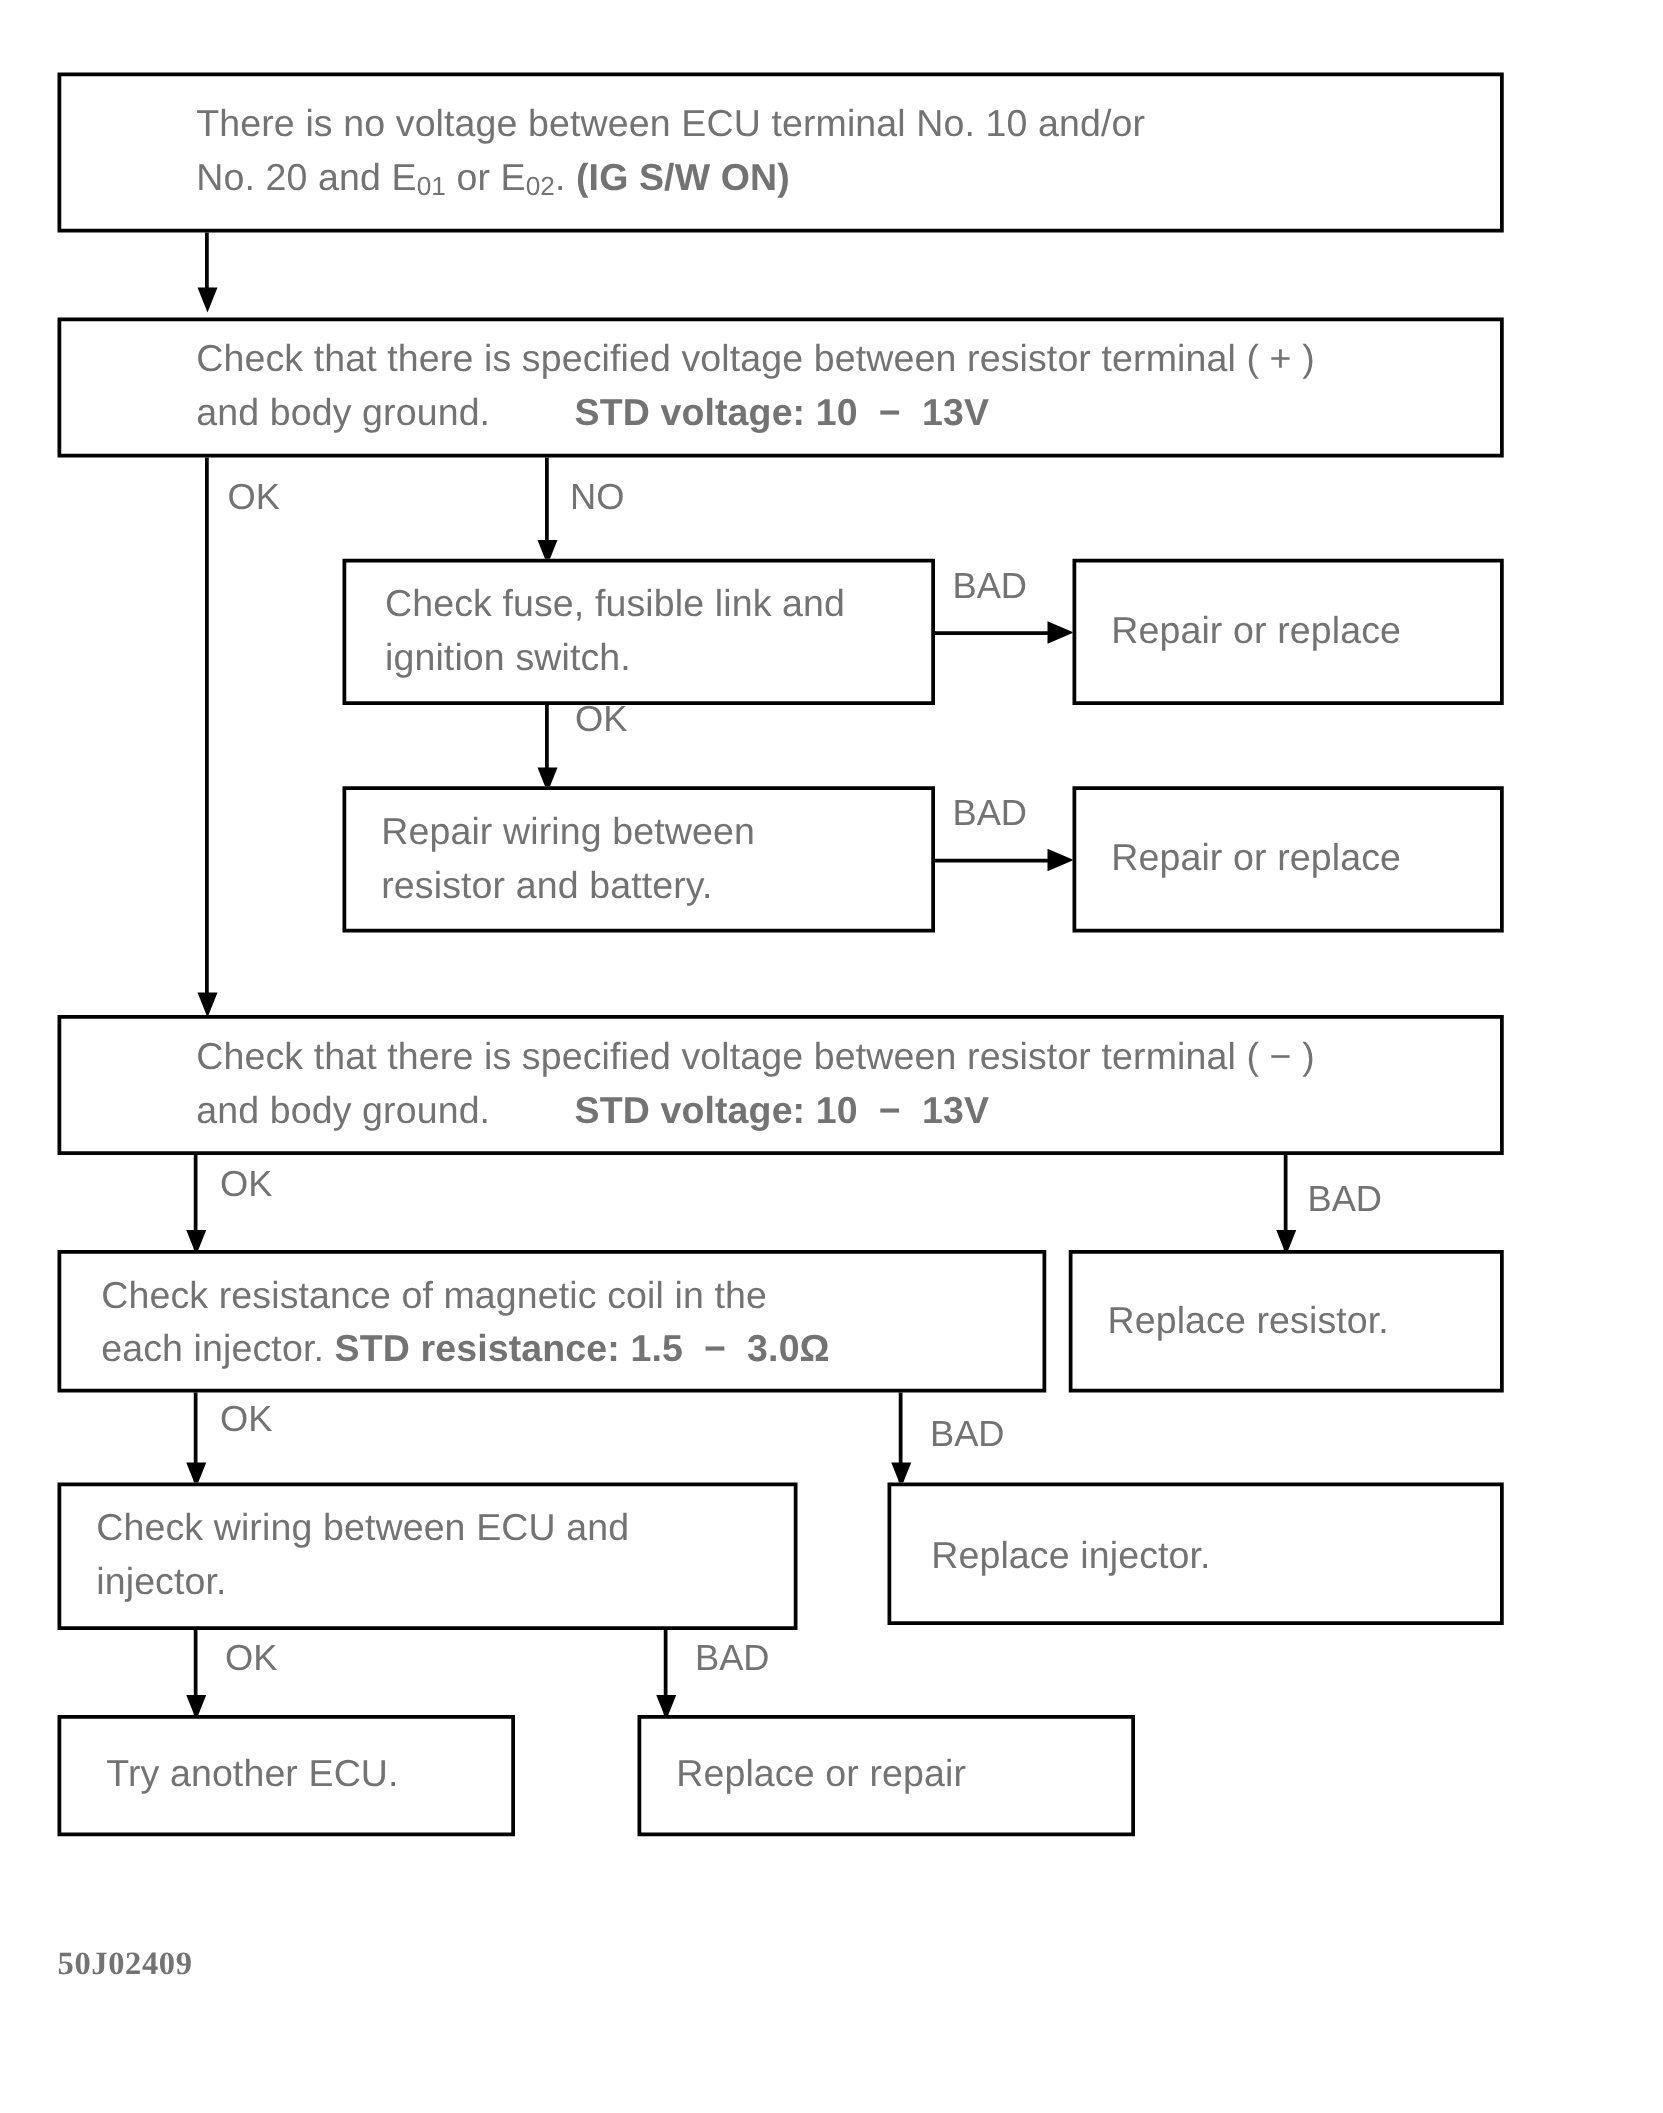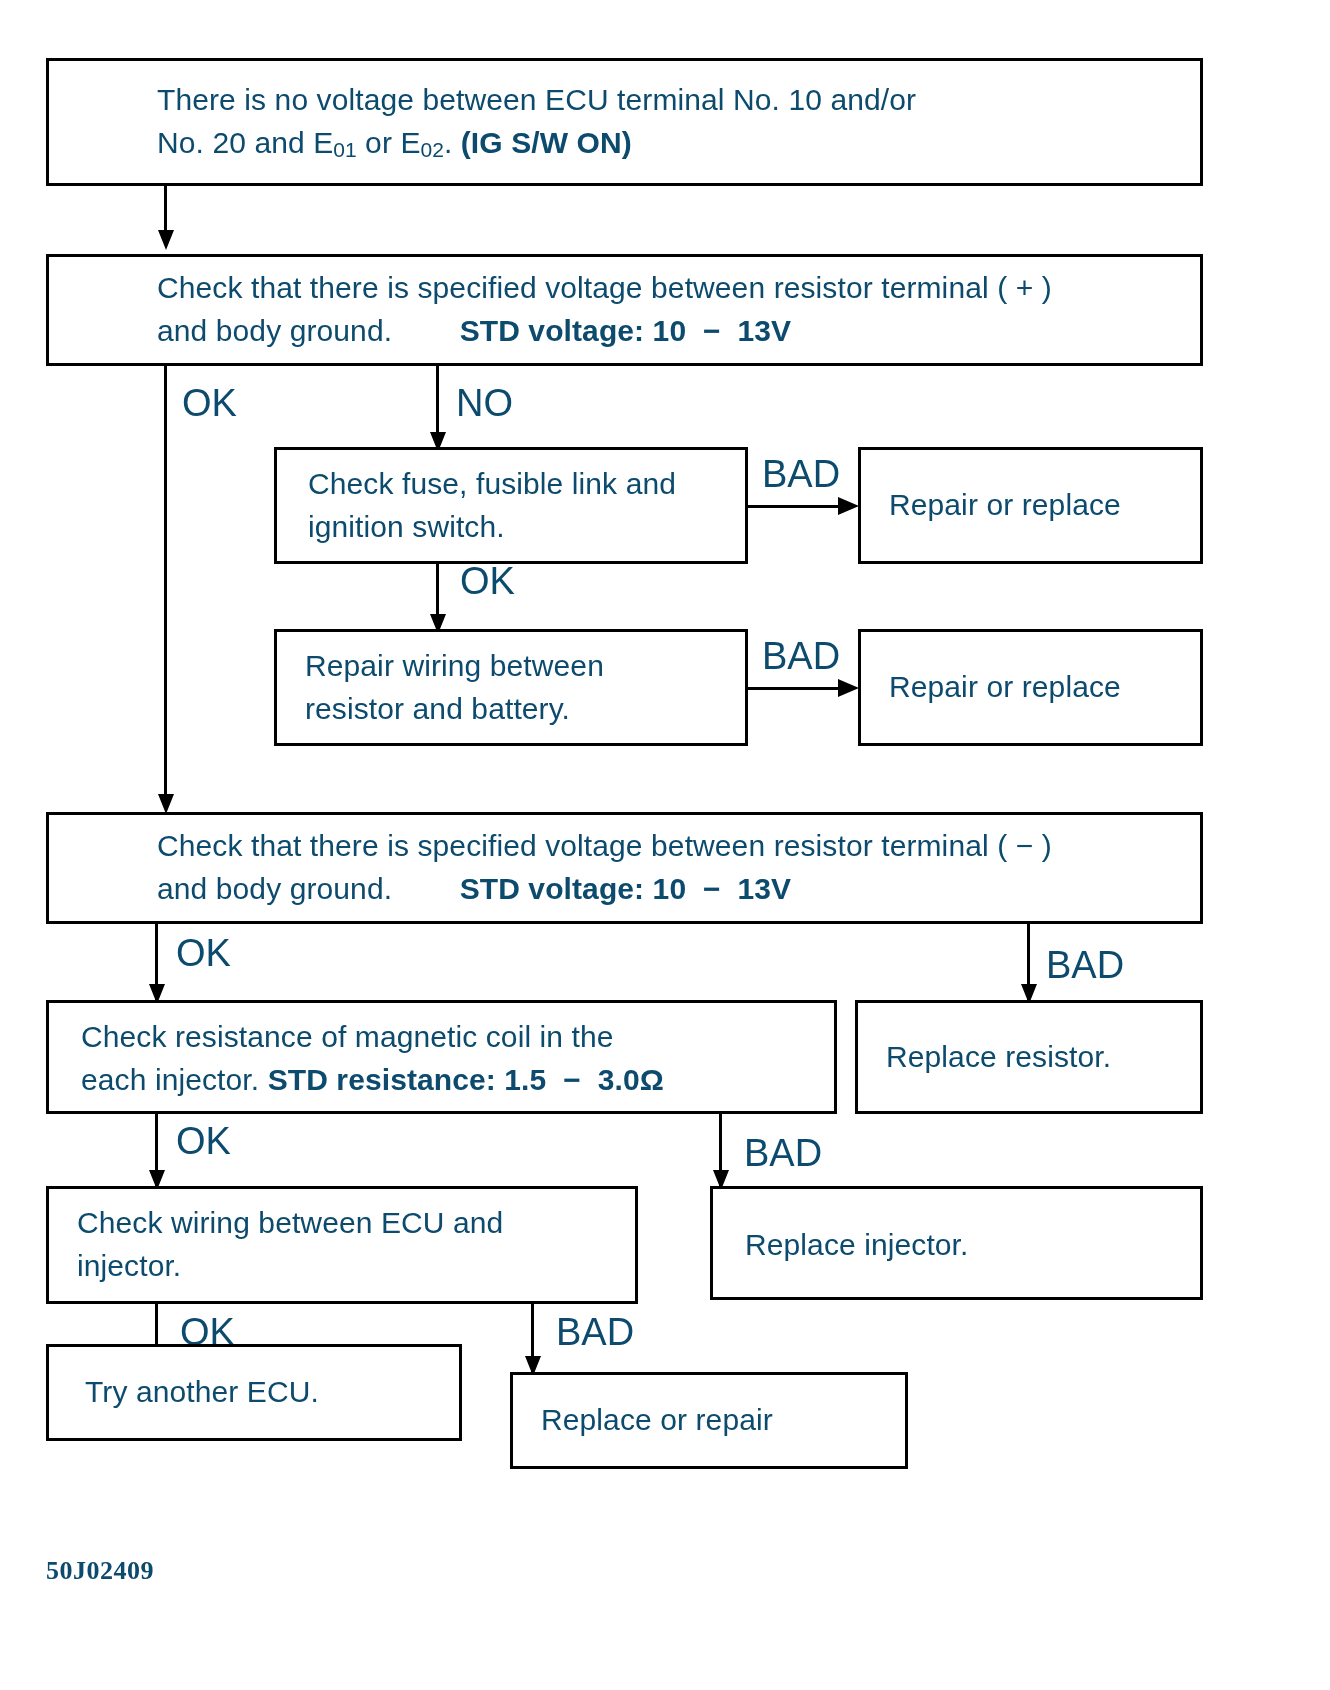"There is no voltage between" #page { color: #0c4a6e -> #737373 }
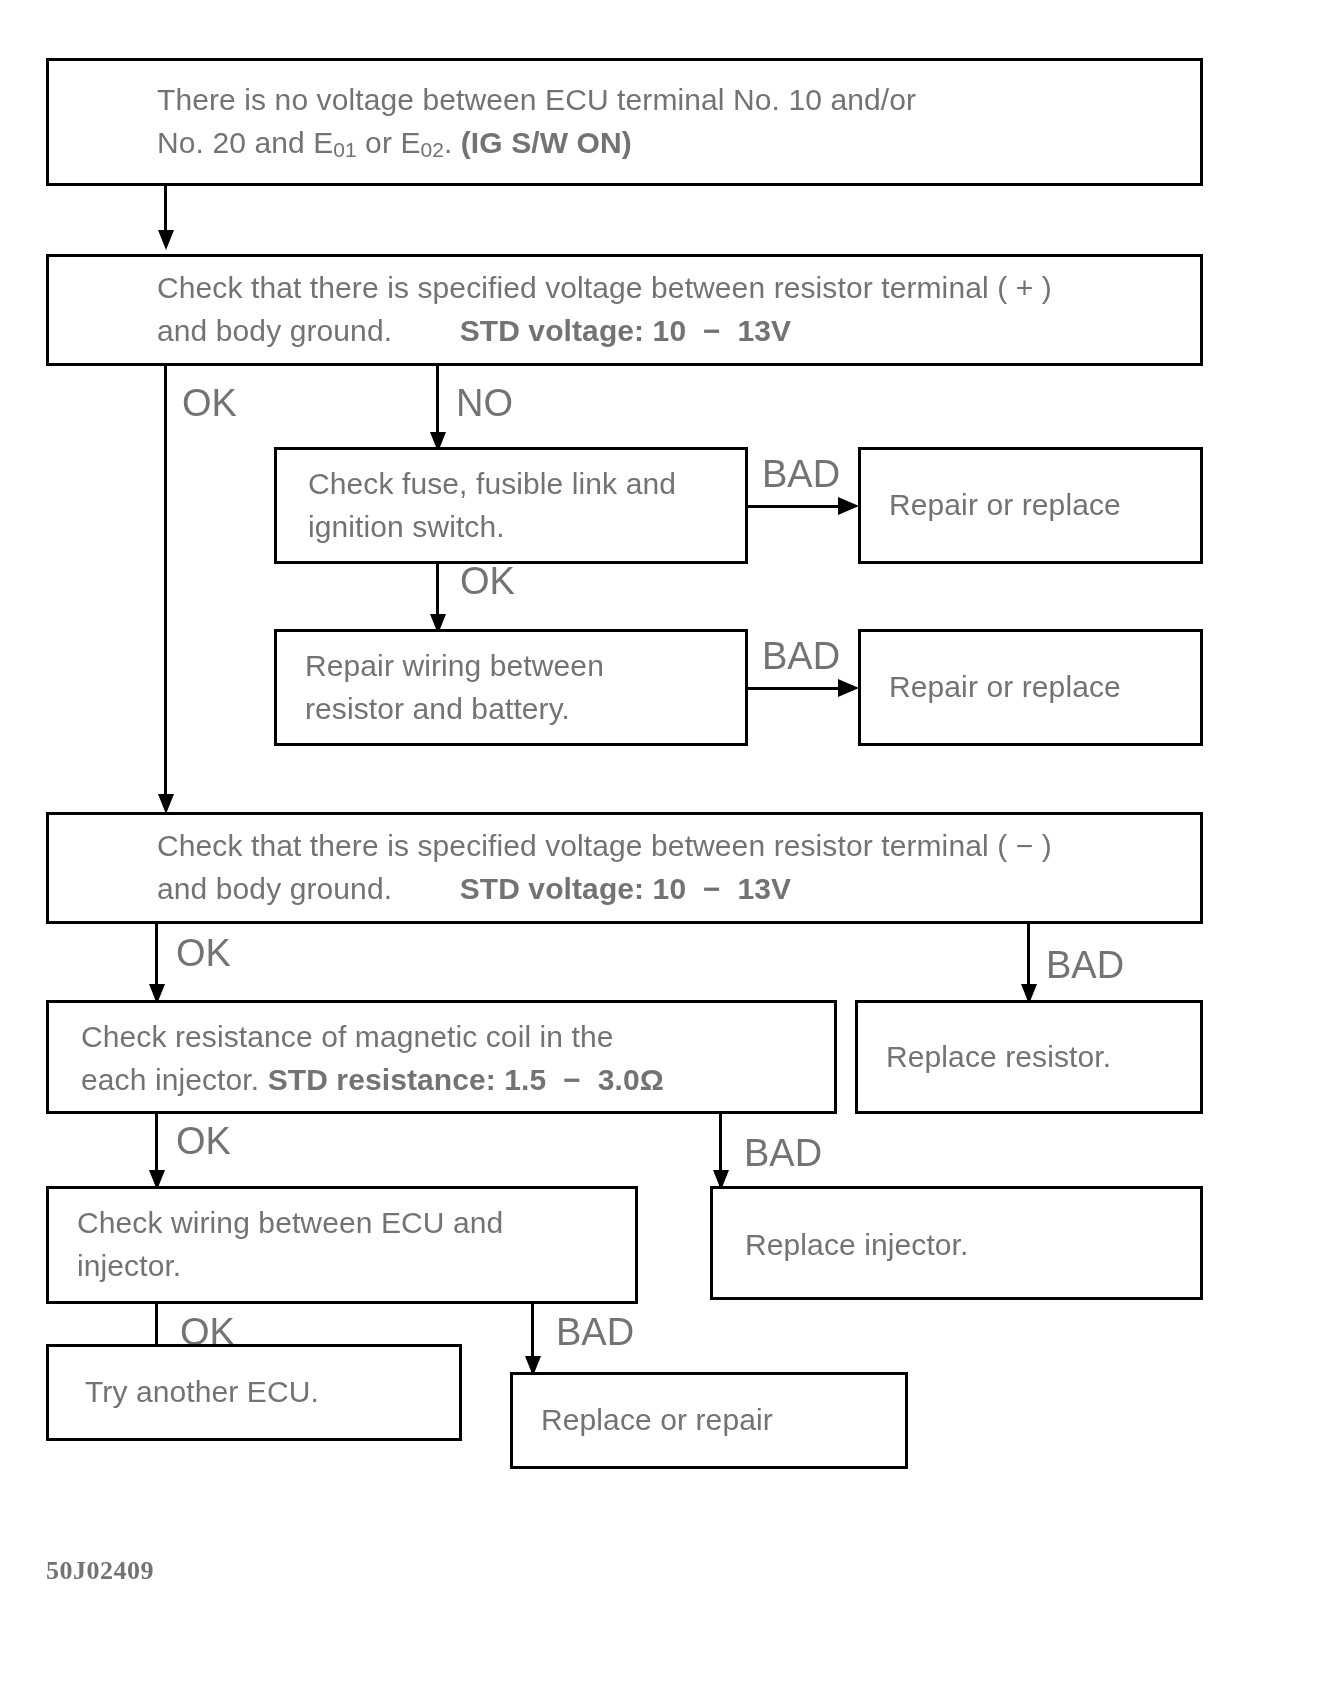"OK" .edge-label { font-size: 38px -> 29px }
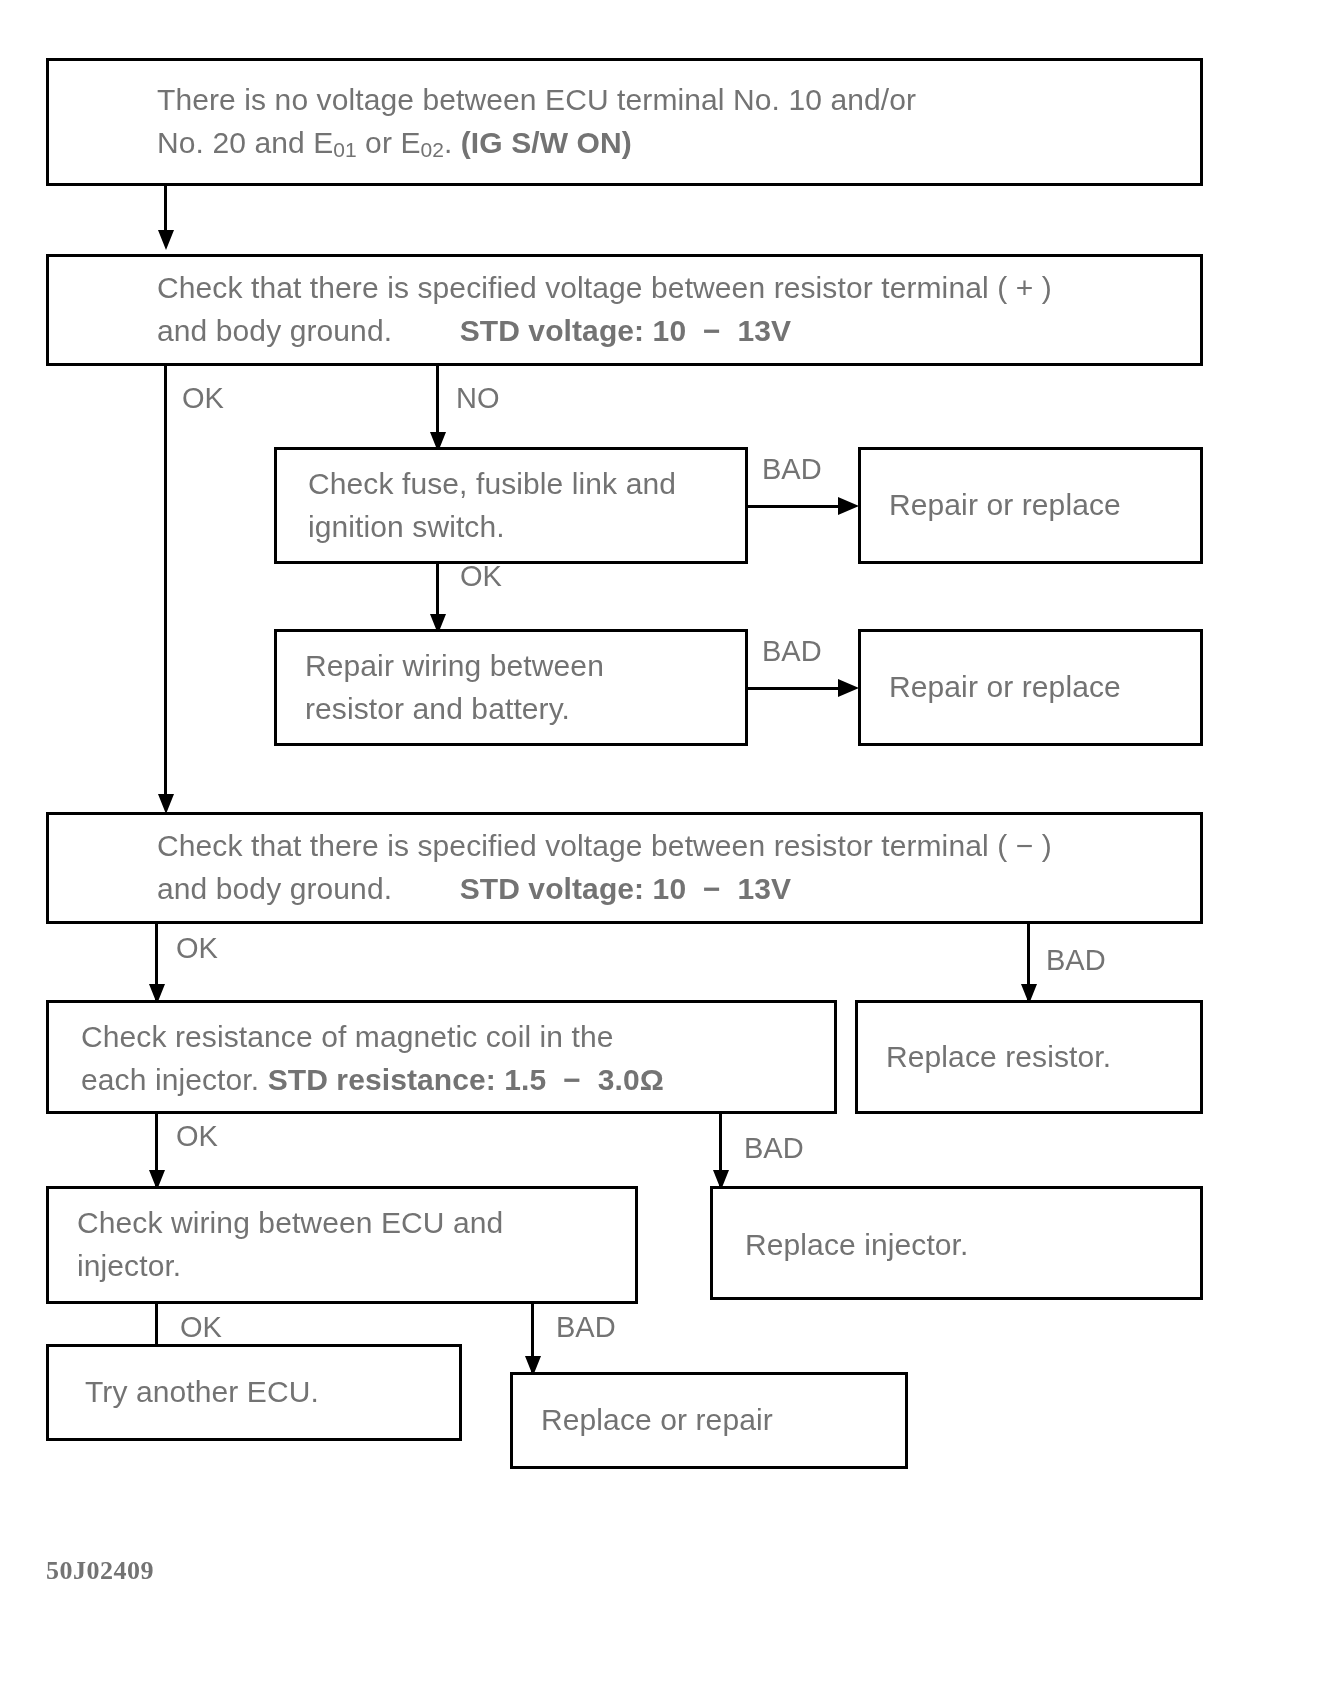"Try another ECU." div.node { top: 1344px -> 1372px; width: 416px -> 366px }
